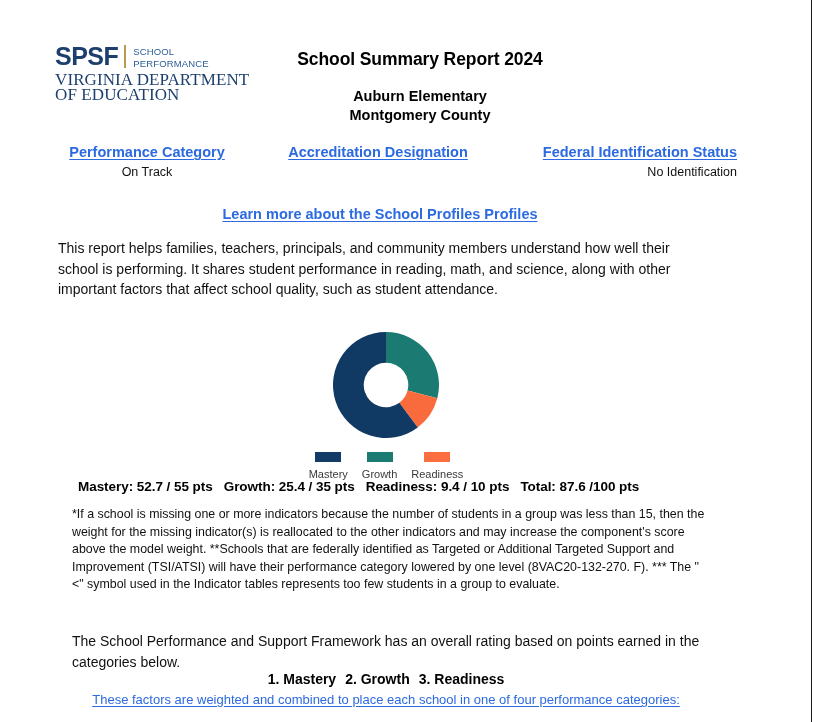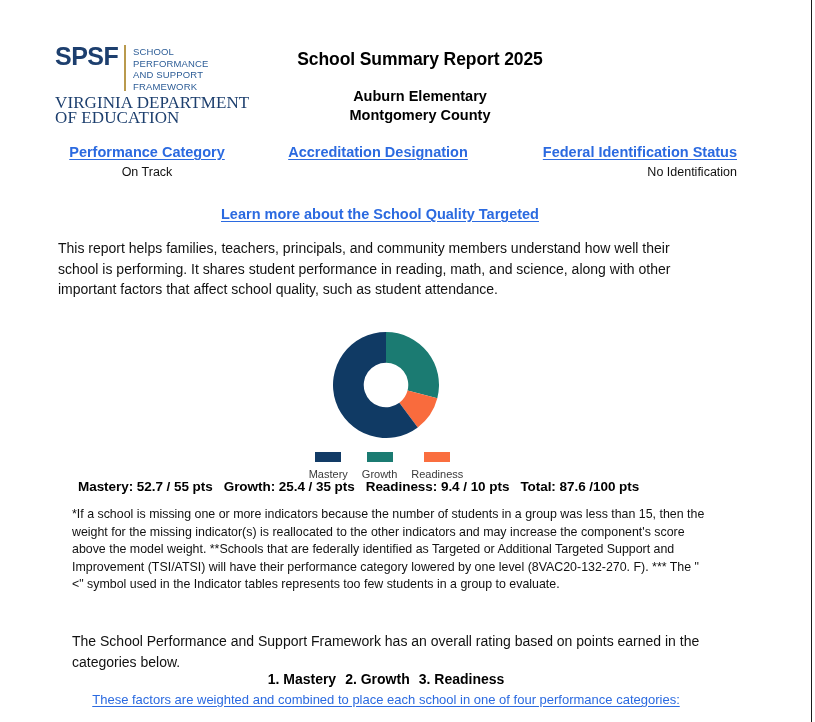"School Summary Report 2025" div.report-title { text: 2025 -> 2024 }
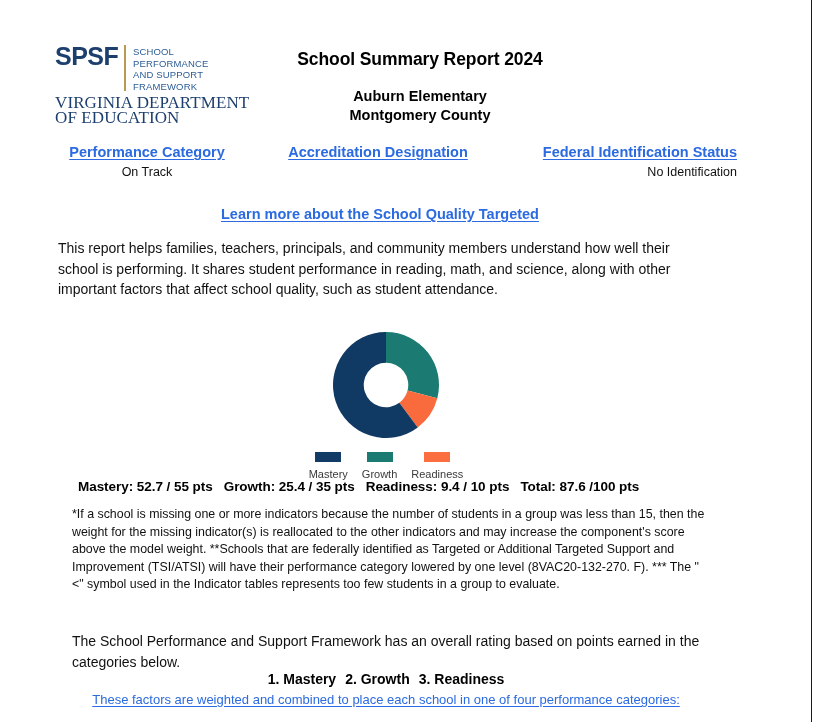"AND SUPPORT FRAMEWORK" div { html: <div>AND SUPPORT FRAMEWORK</div> -> none }
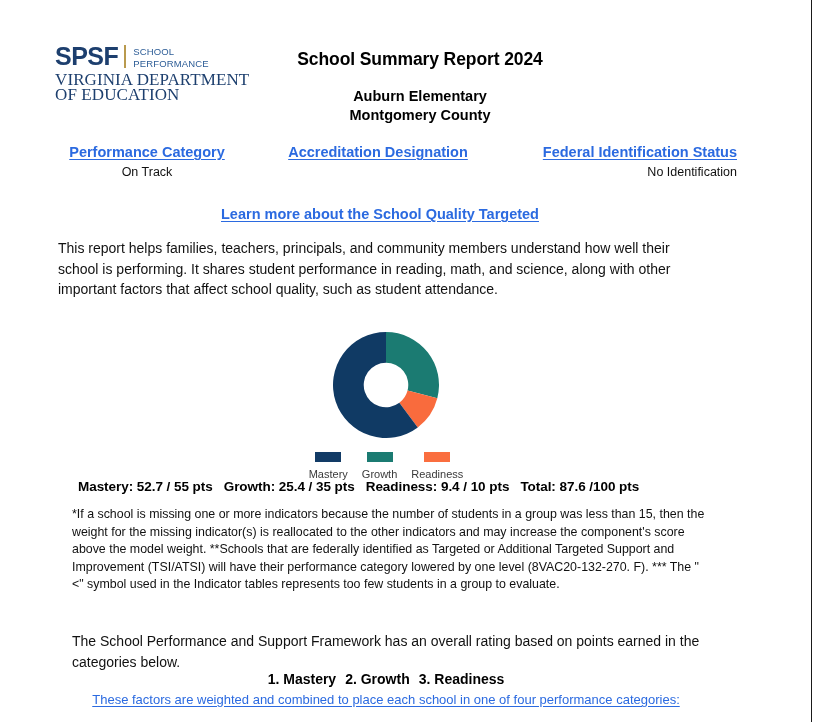"Learn more about the School" a.learn-more { text: Quality Targeted -> Profiles Profiles }
